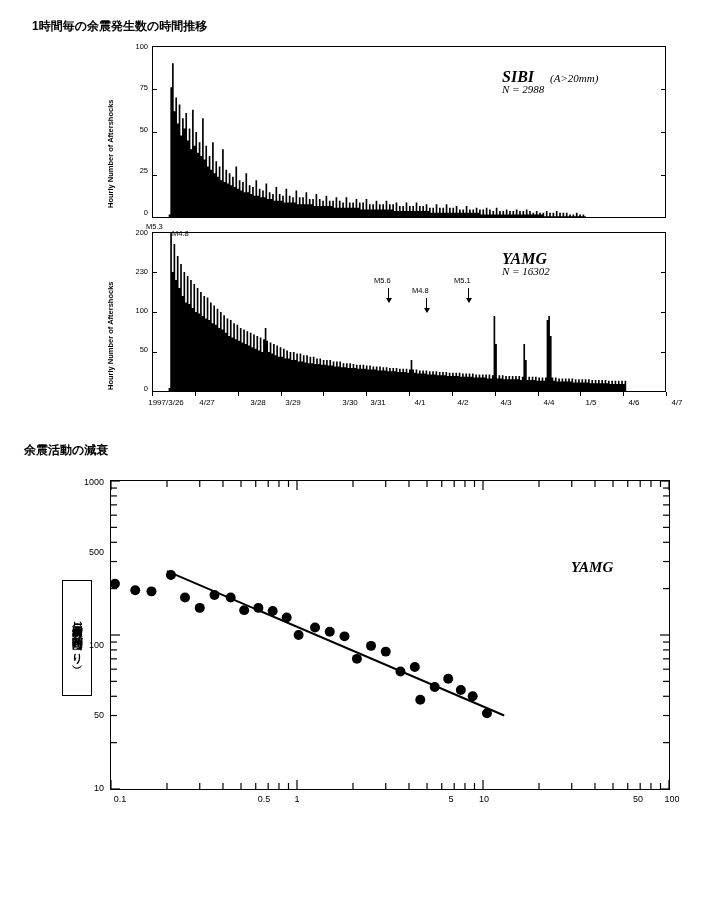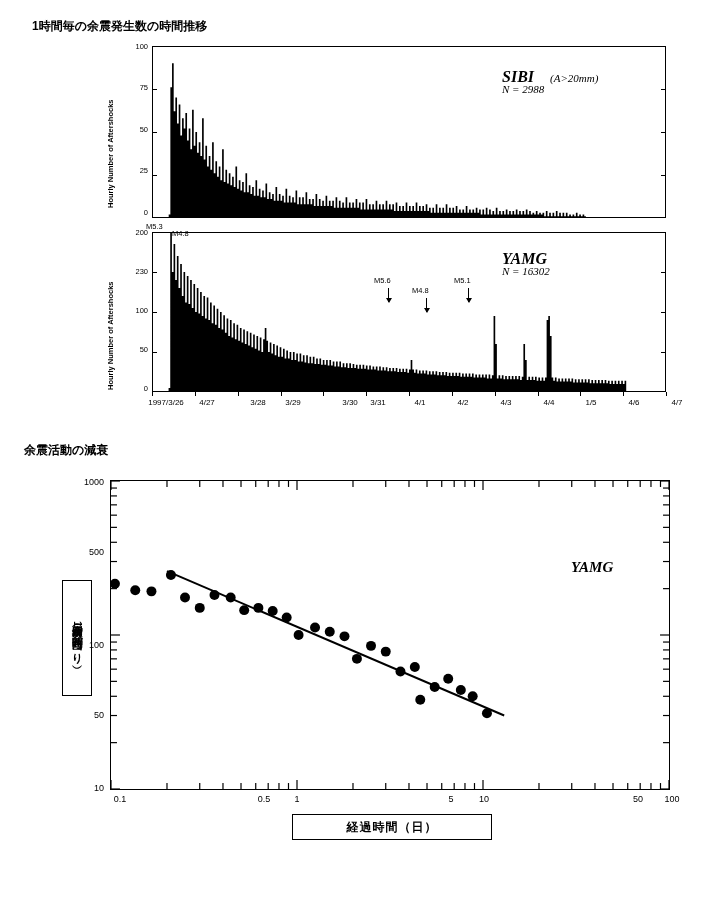"経過時間（日）" div { html: <div>経過時間（日）</div> -> none }
